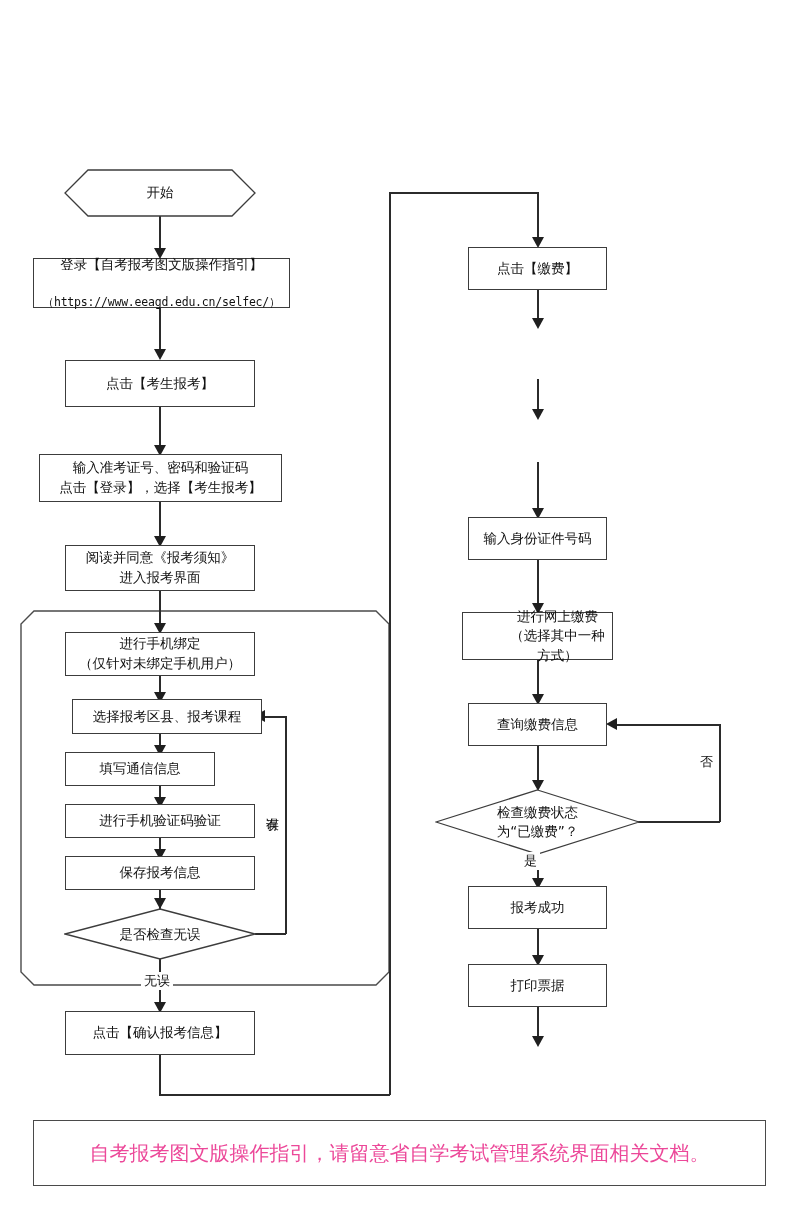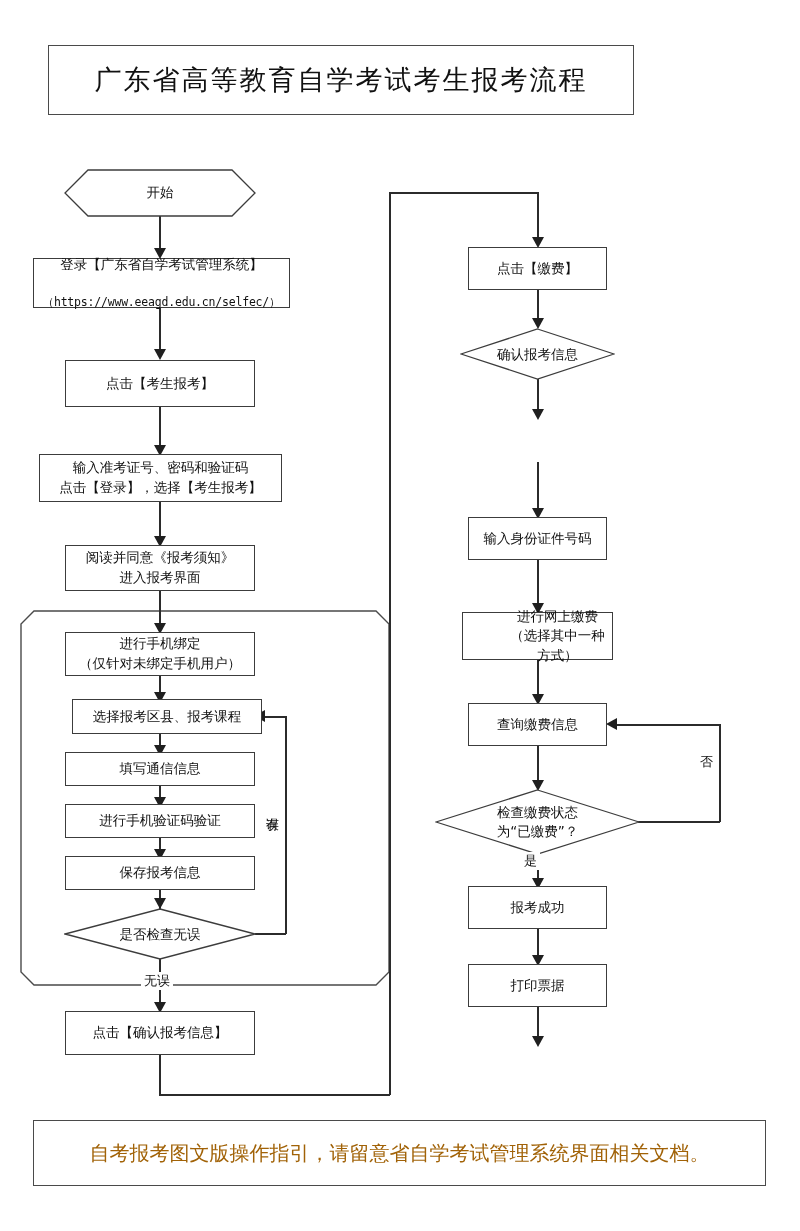"广东省高等教育自学考试考生报考流程" div.title-box { html: <div> <div>广东省高等教育自学考试考生报考流程</div> </div> -> none }
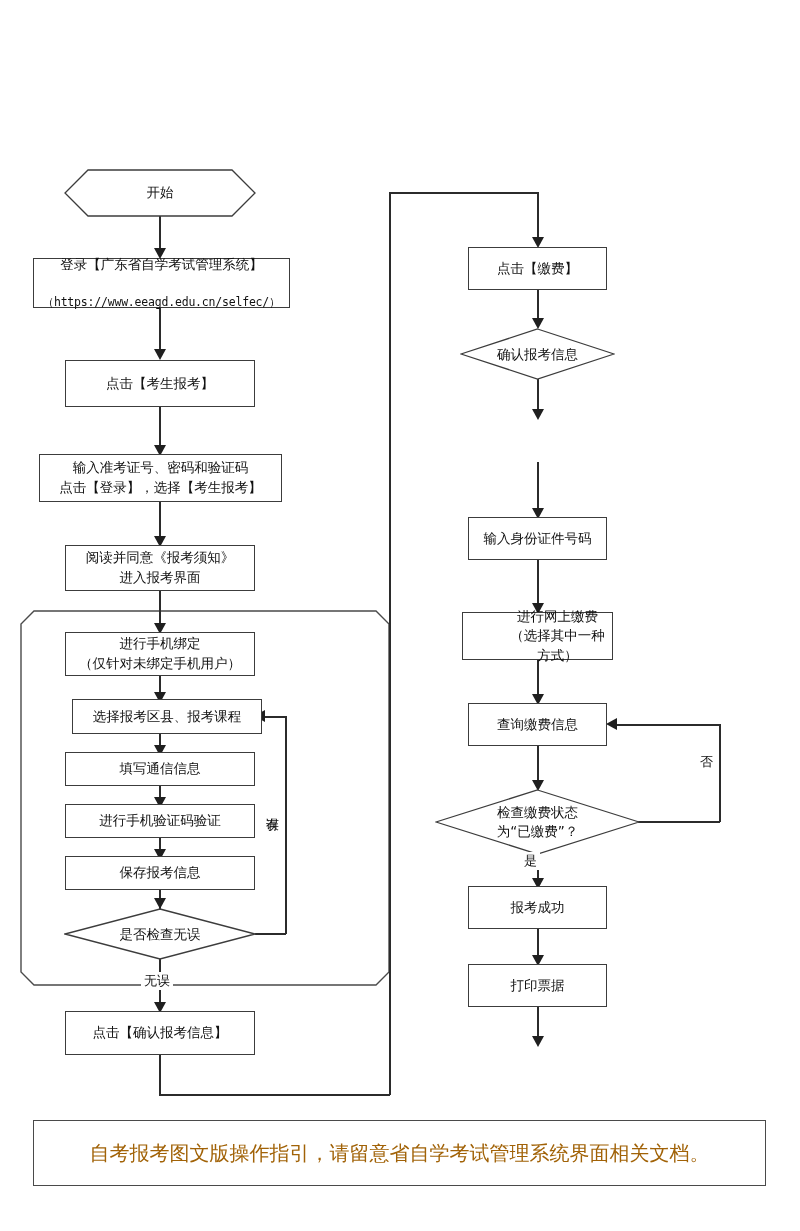"登录【广东省自学考试管理系统】" span.line1 { text: 广东省自学考试管理系统 -> 自考报考图文版操作指引 }
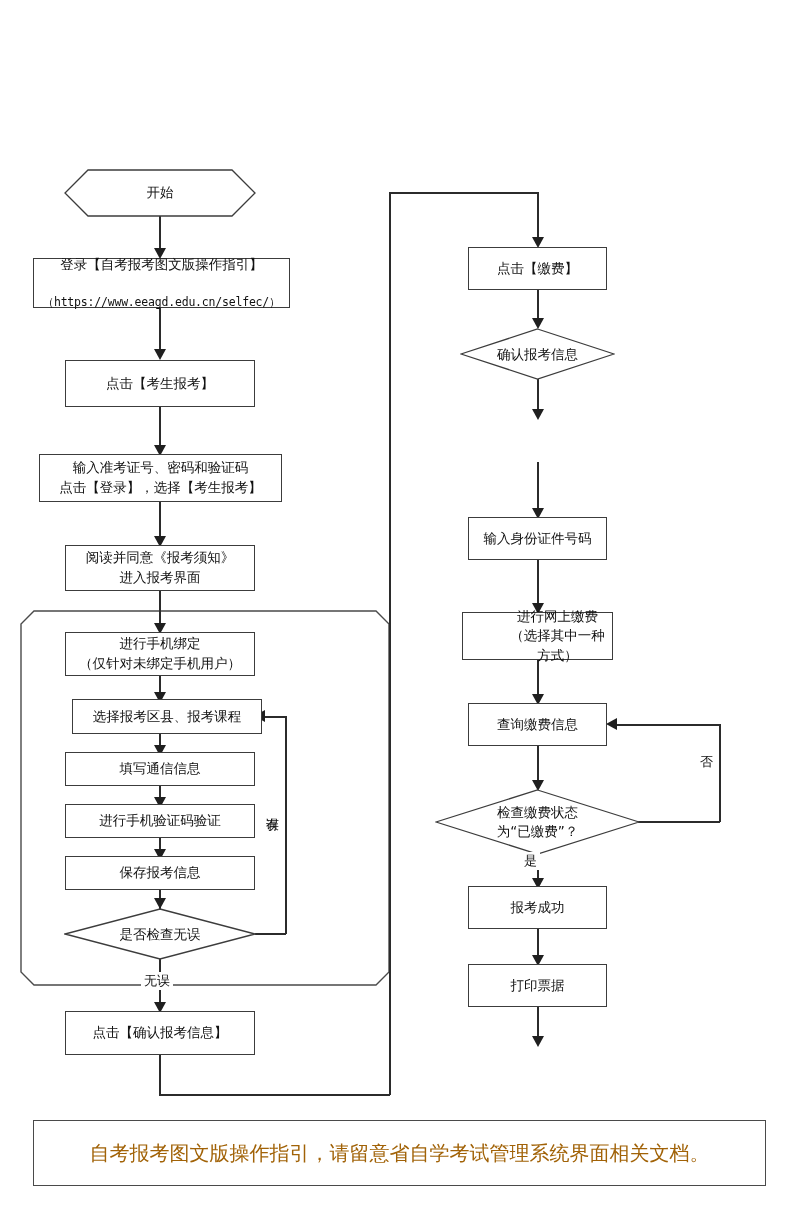"确认报考信息" div.dmwrap { html: <div> <svg> <polygon></polygon> </svg> <div>确认报考信息</div> </div> -> none }
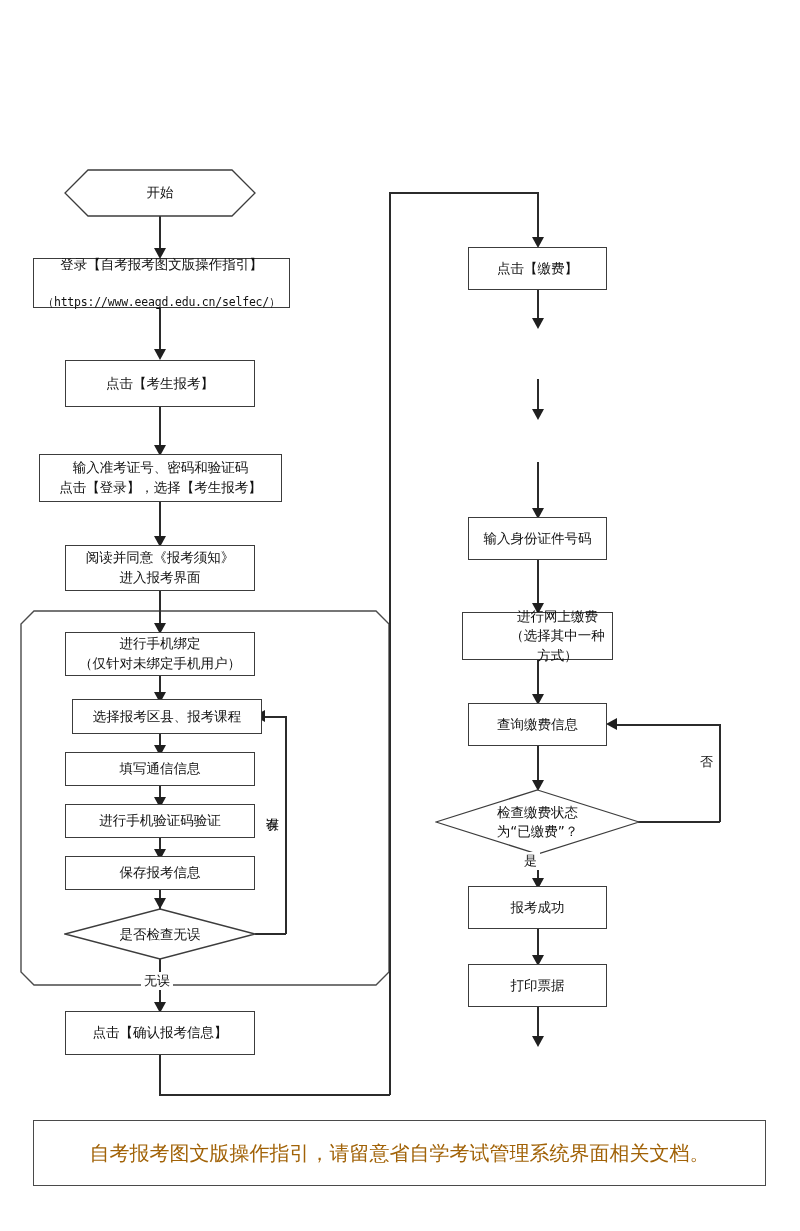"填写通信信息" div.node { width: 190px -> 150px }
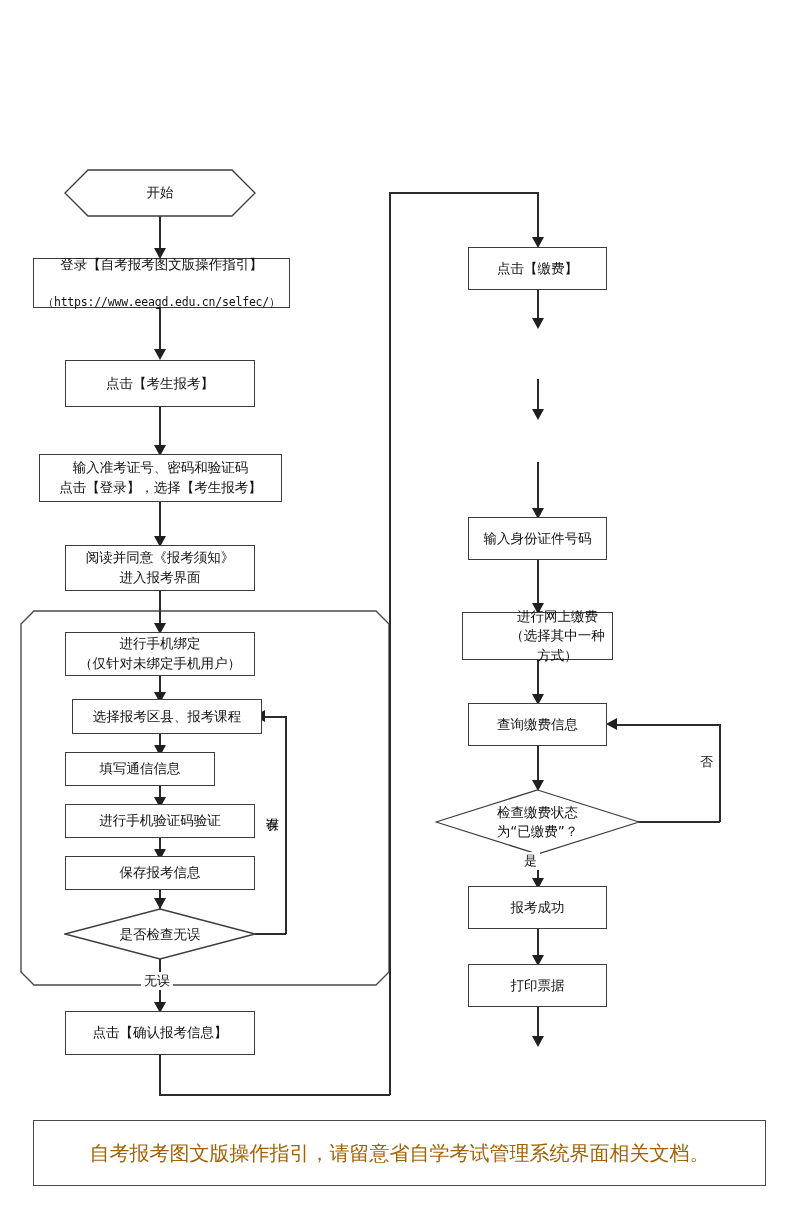"自考报考图文版操作指引，请留意省自学考试管理系统界面相关文档。" .footer-text { color: #a16207 -> #ec4899 }
